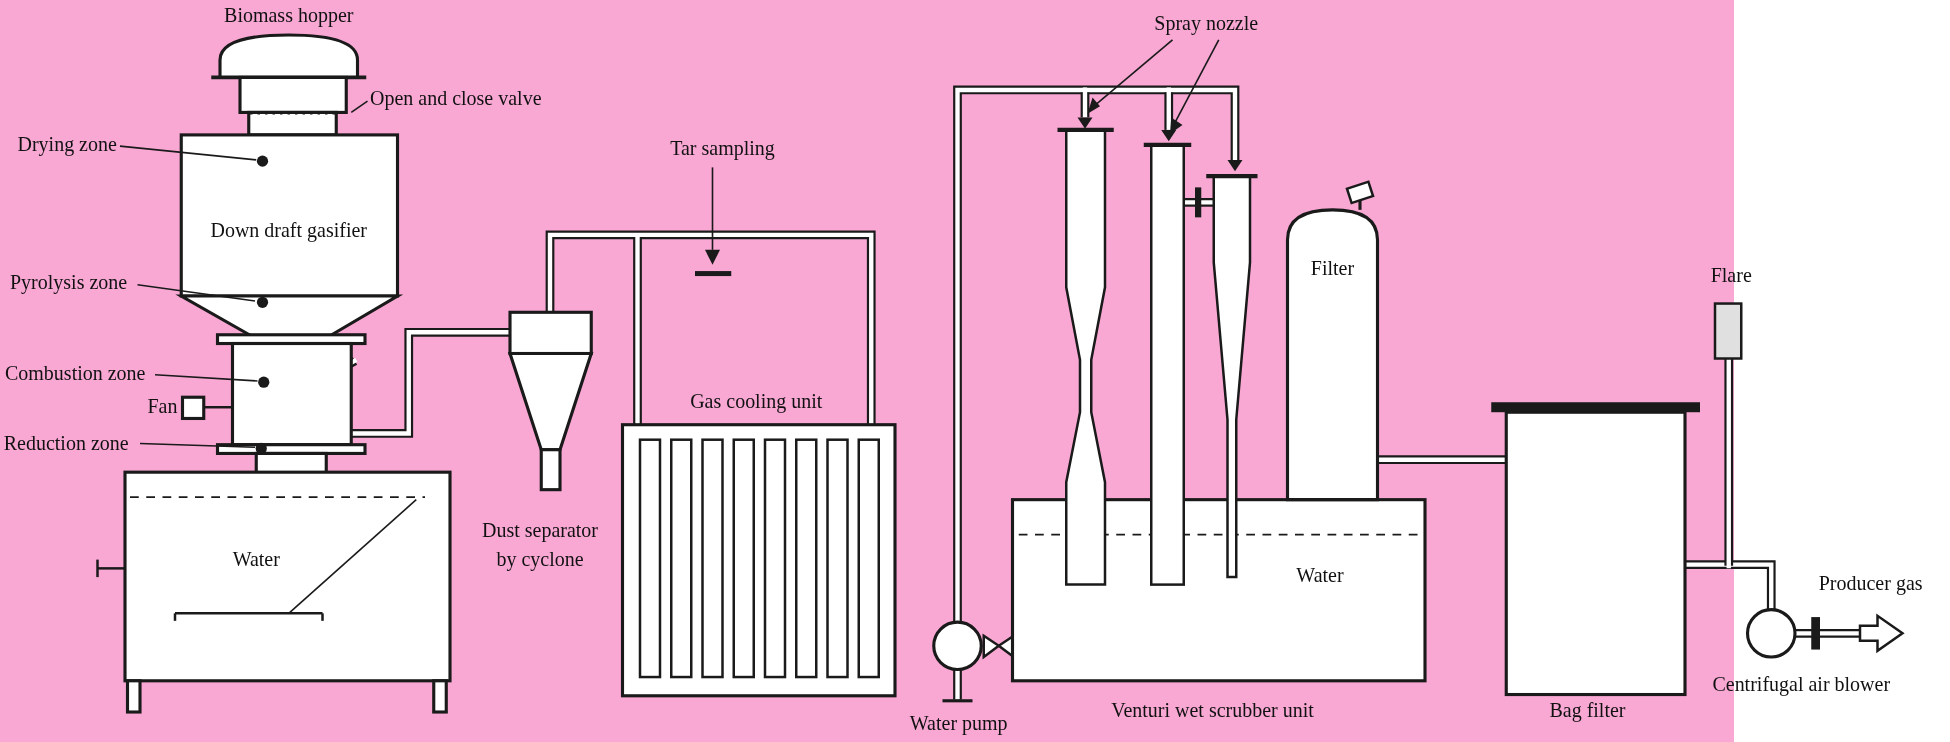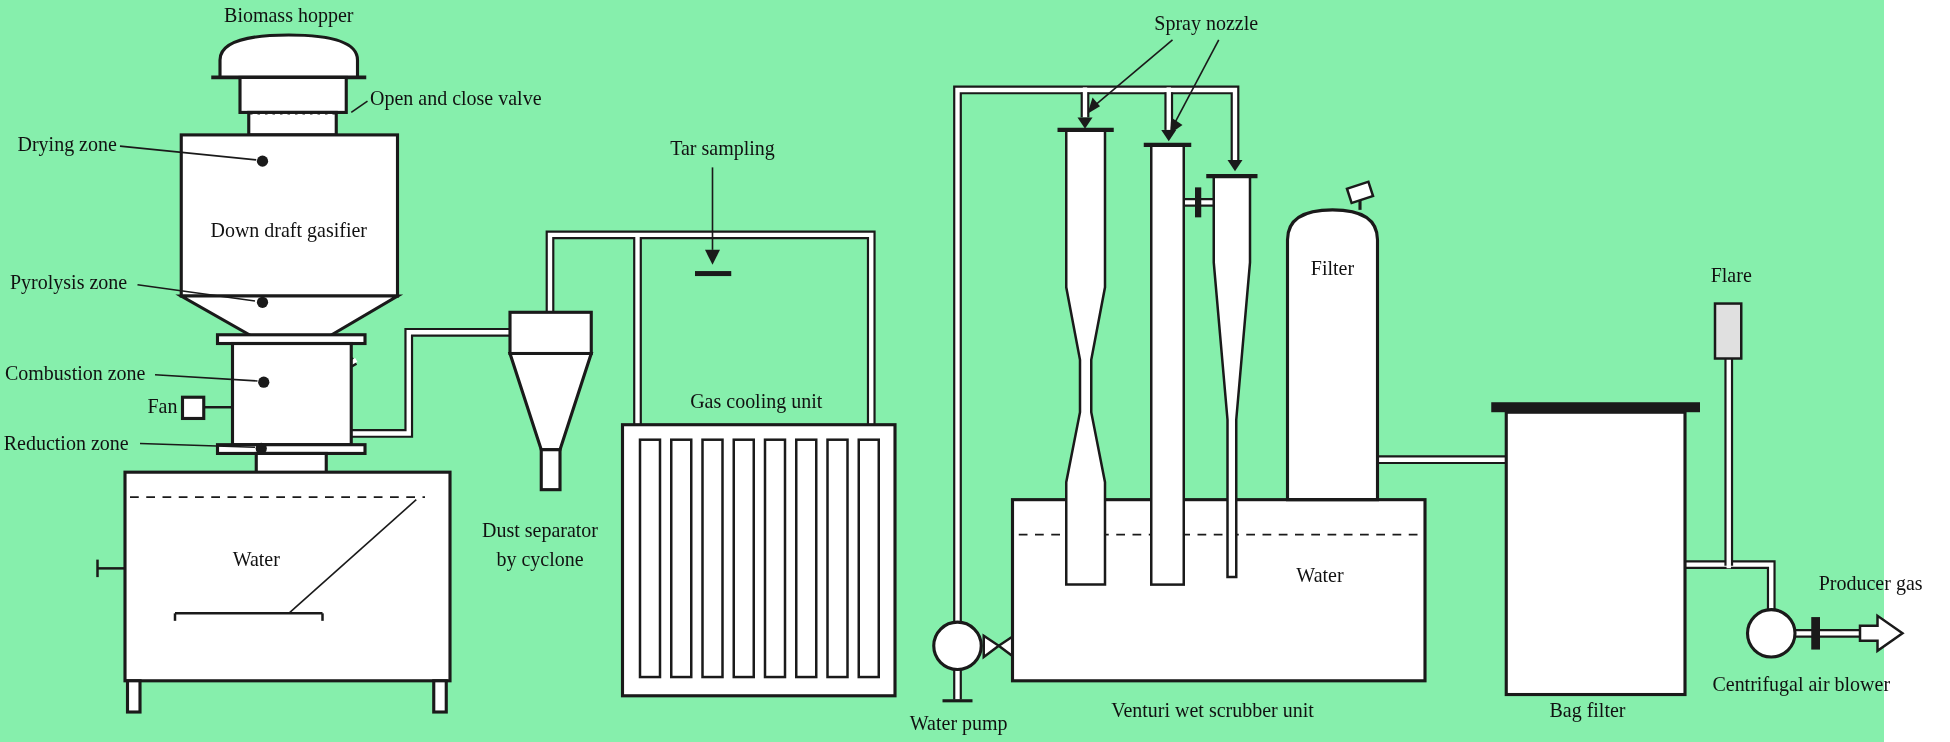"Biomass hopper" .canvas { background: #86efac -> #f9a8d4; width: 1884px -> 1734px }
